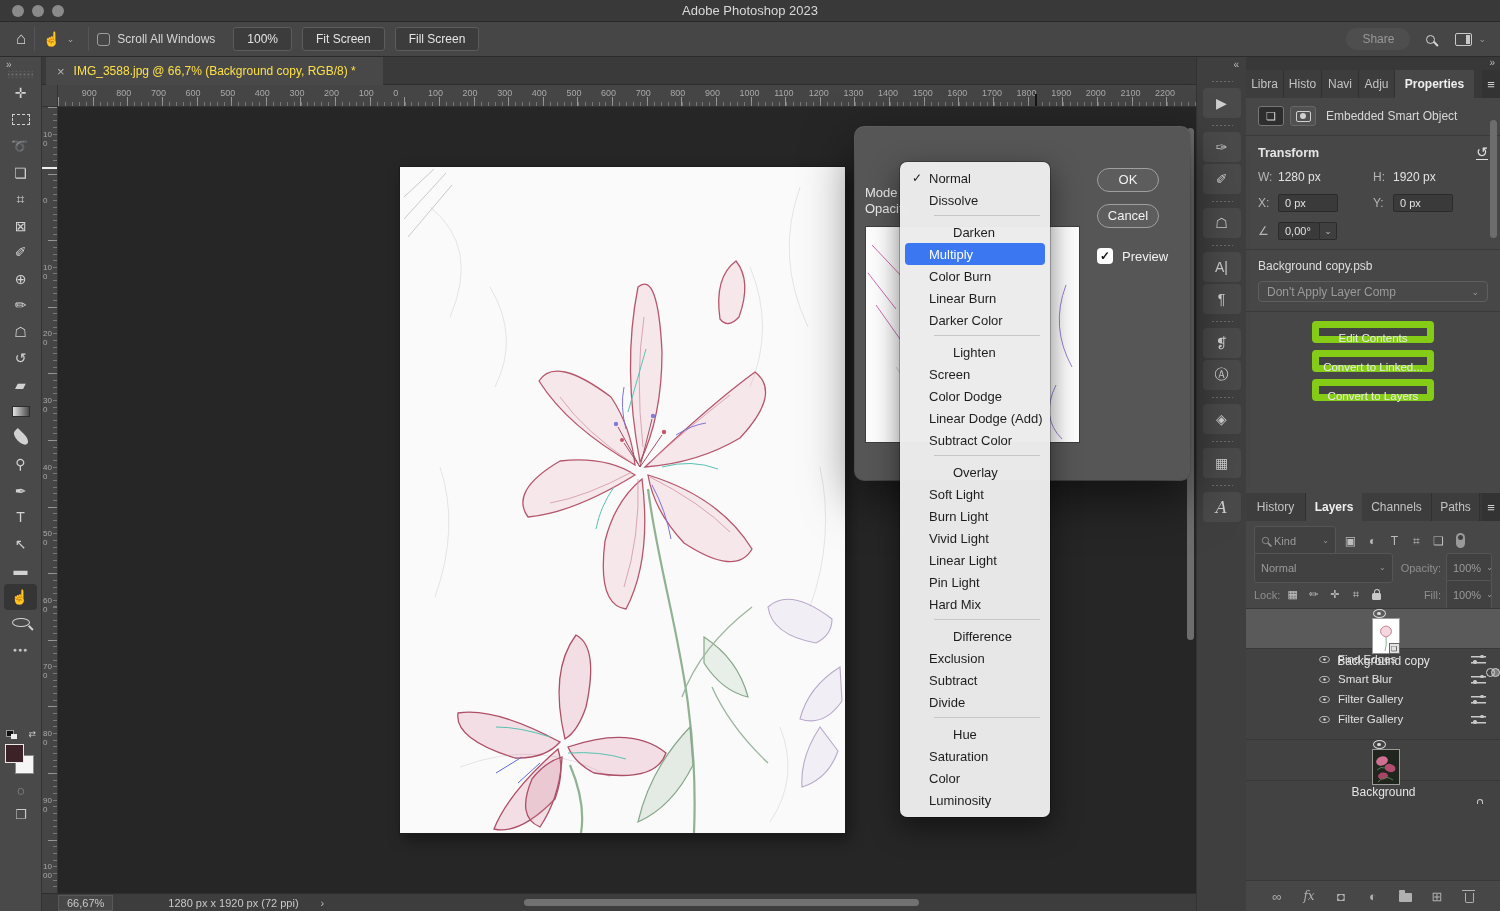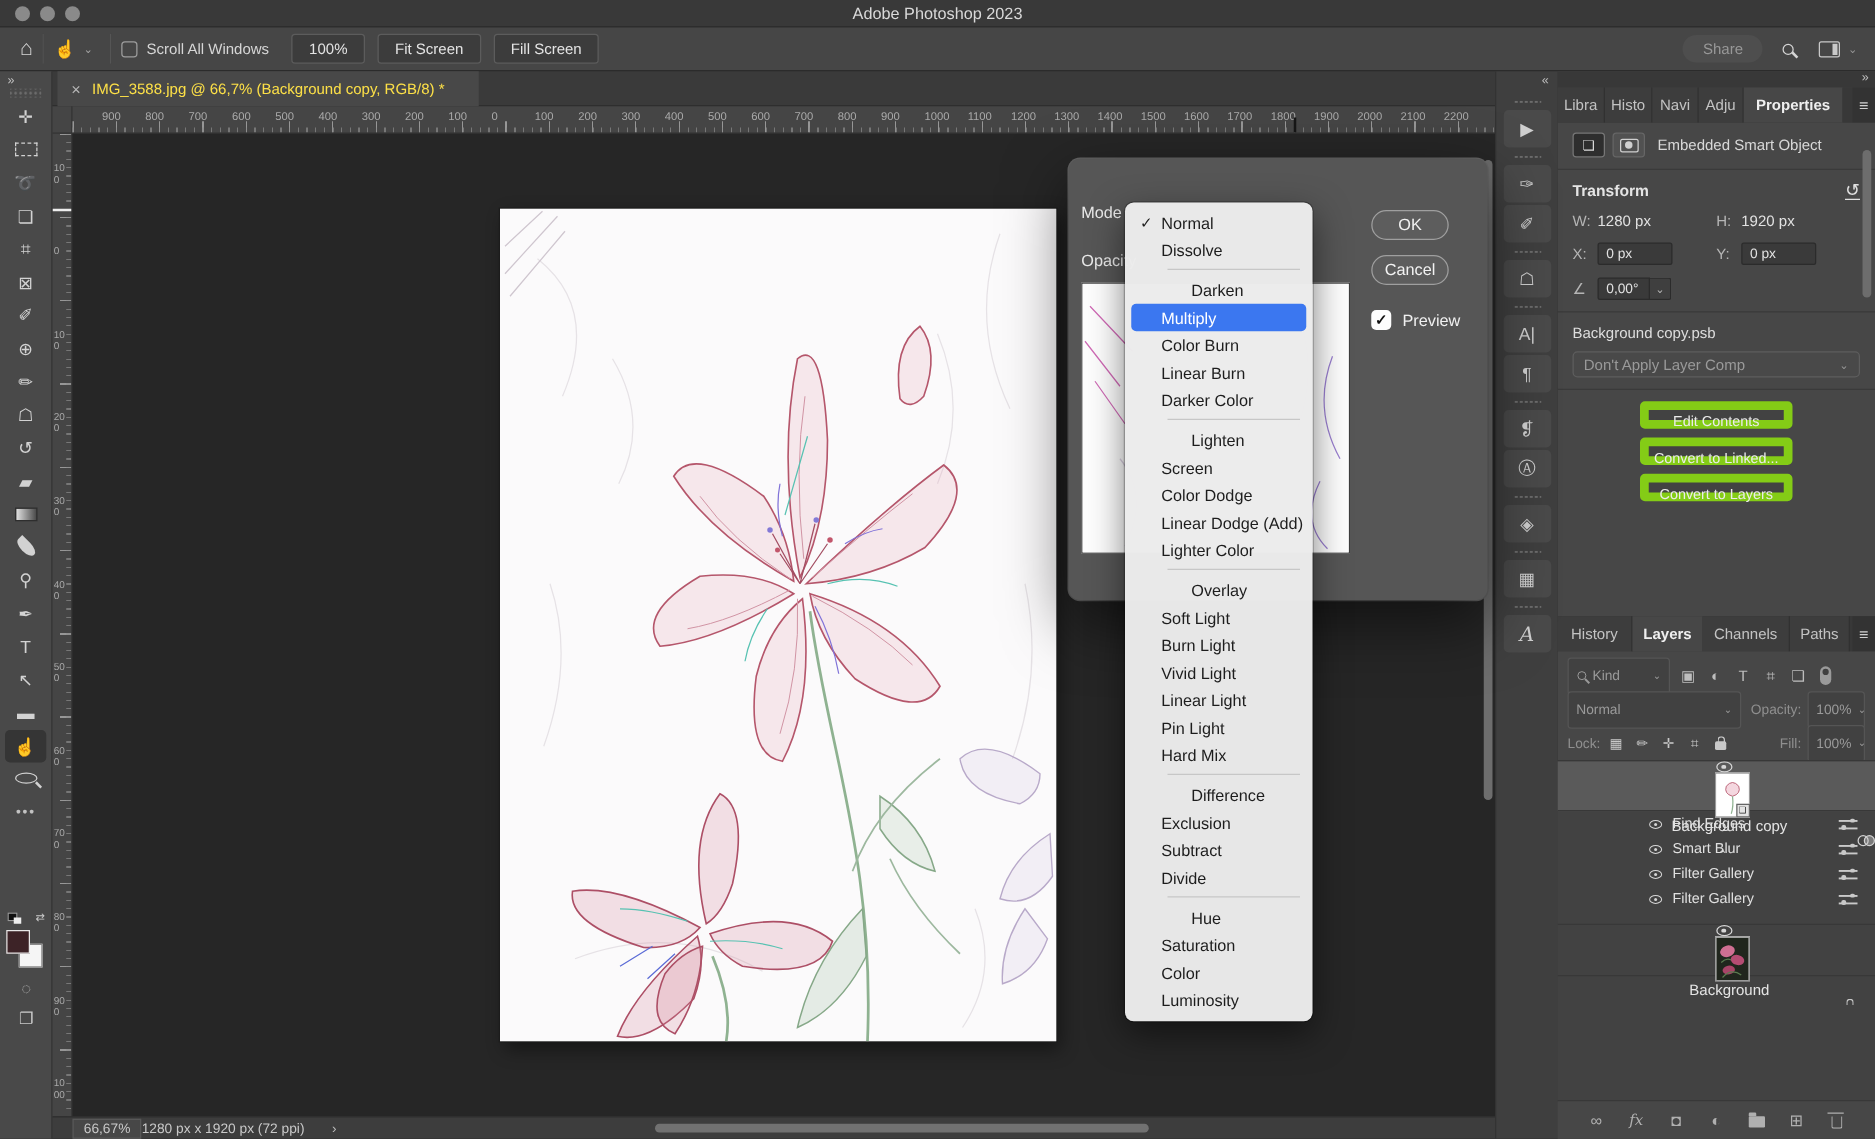"Mode" span.dlg-label { top: 35px -> 58px }
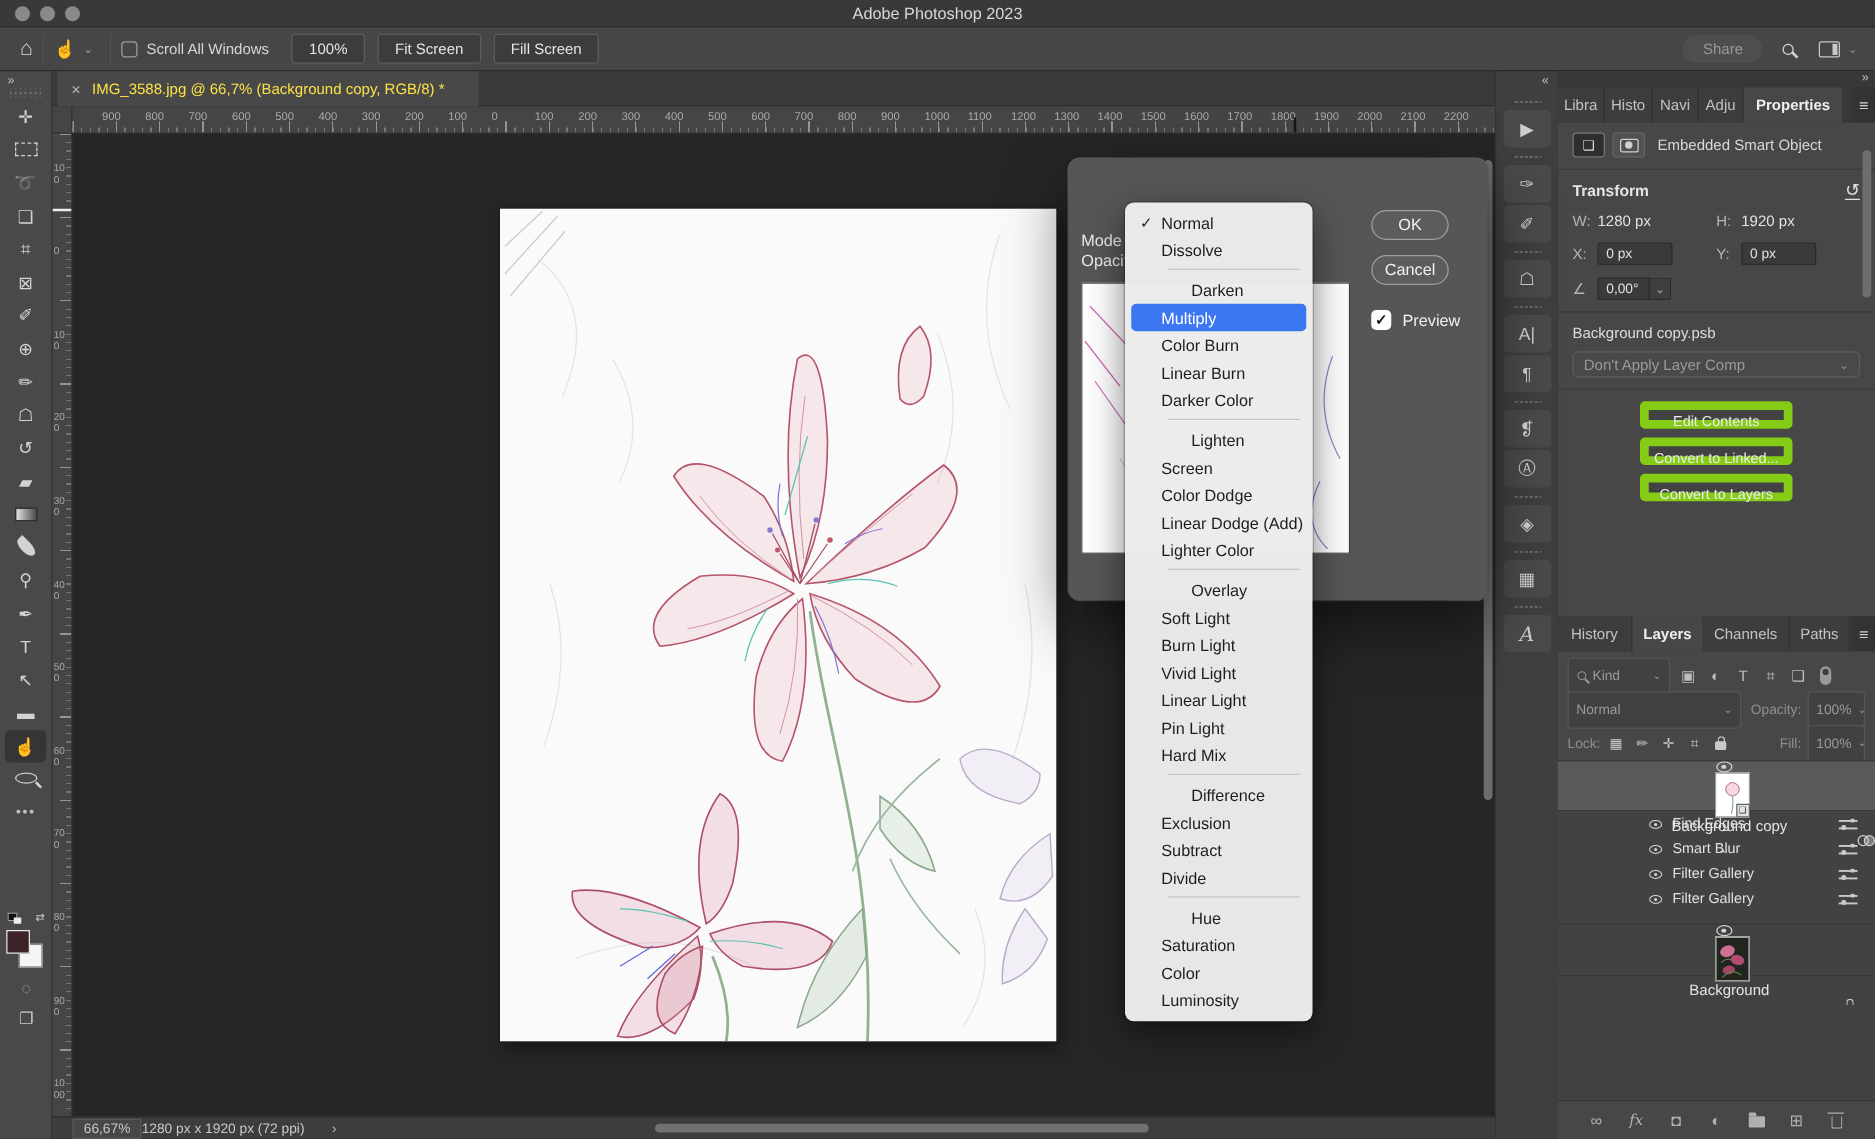"Lighter Color" span.mi-label { text: Lighter -> Subtract }
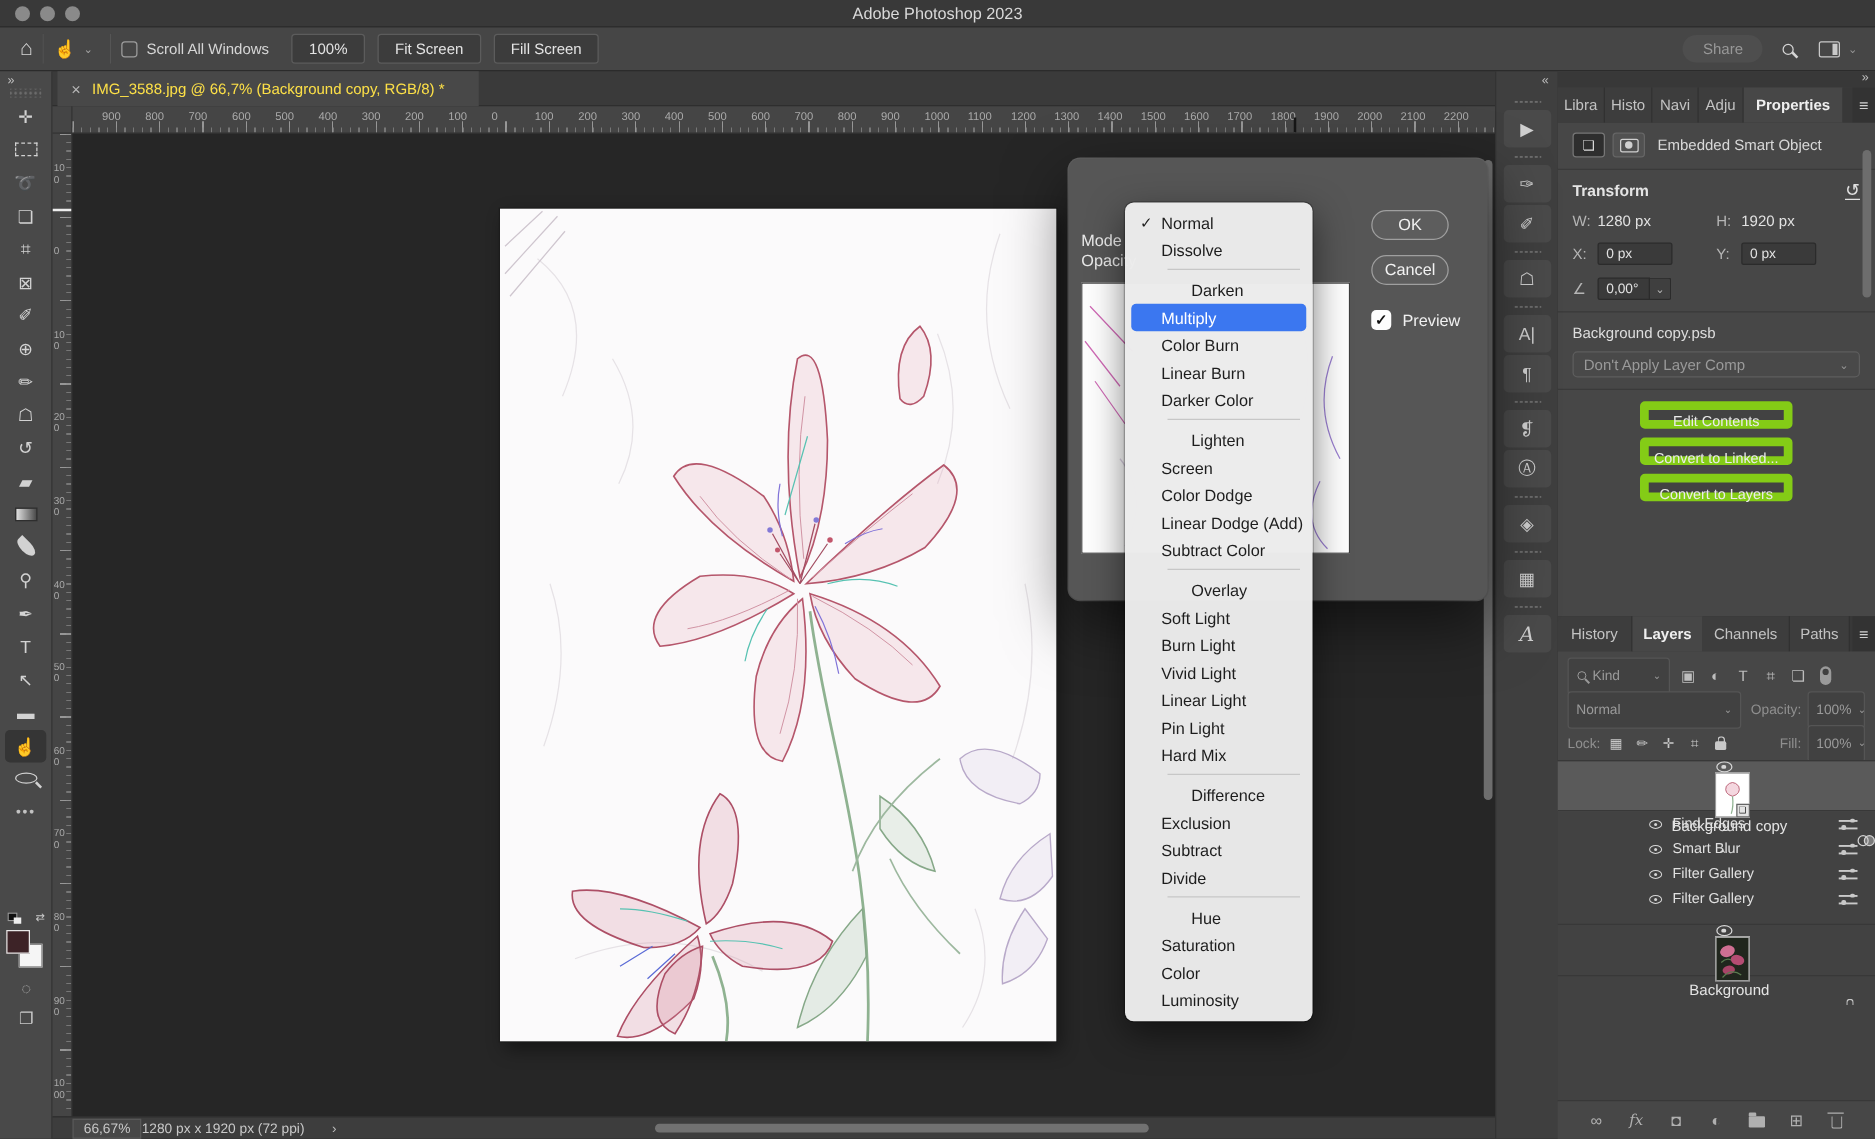"1280 px x 1920 px" #status-info { margin-left: none -> 55px }
